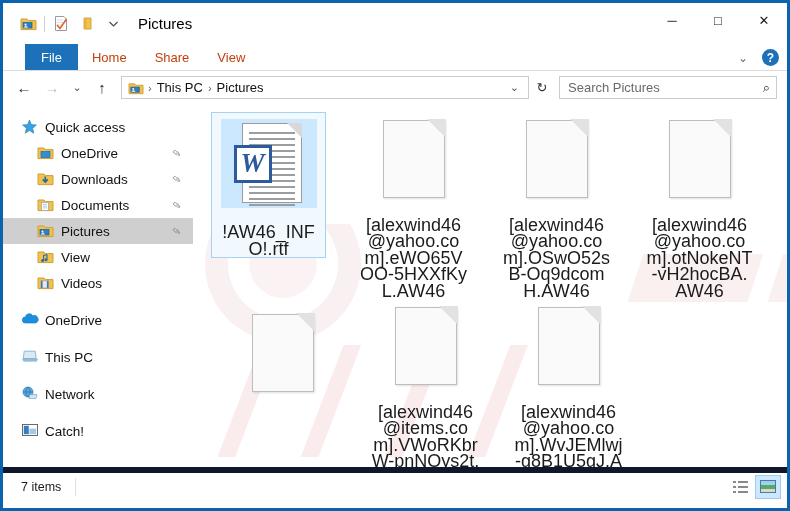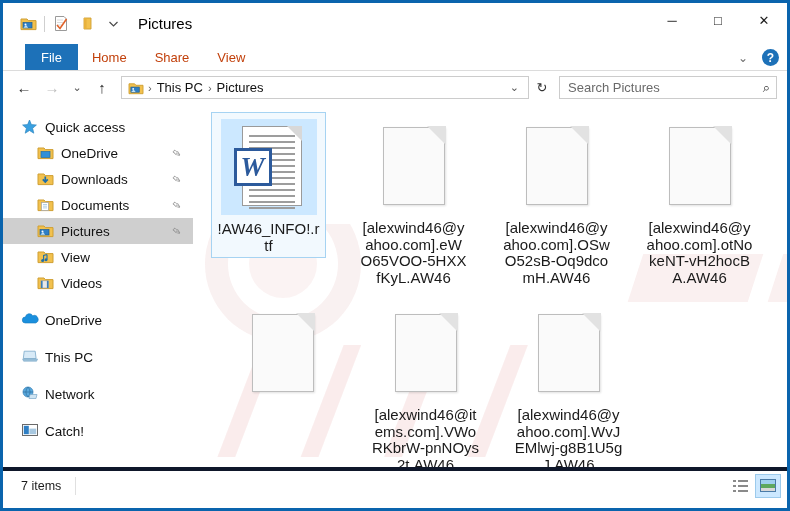"!AW46_INFO!.rtf" .file-name { font-size: 15px -> 18px; margin-top: 6px -> 16px }
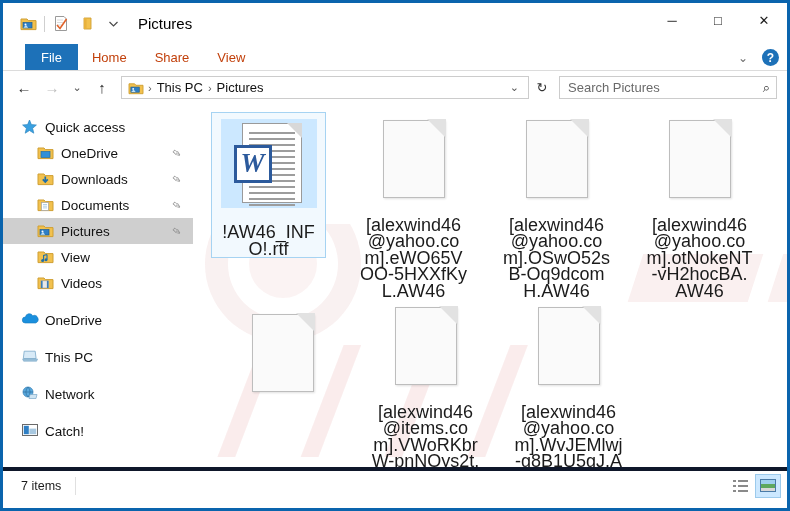"7 items" #statusbar { border-top: 4px solid #0f172a -> 6px solid #0f172a }
